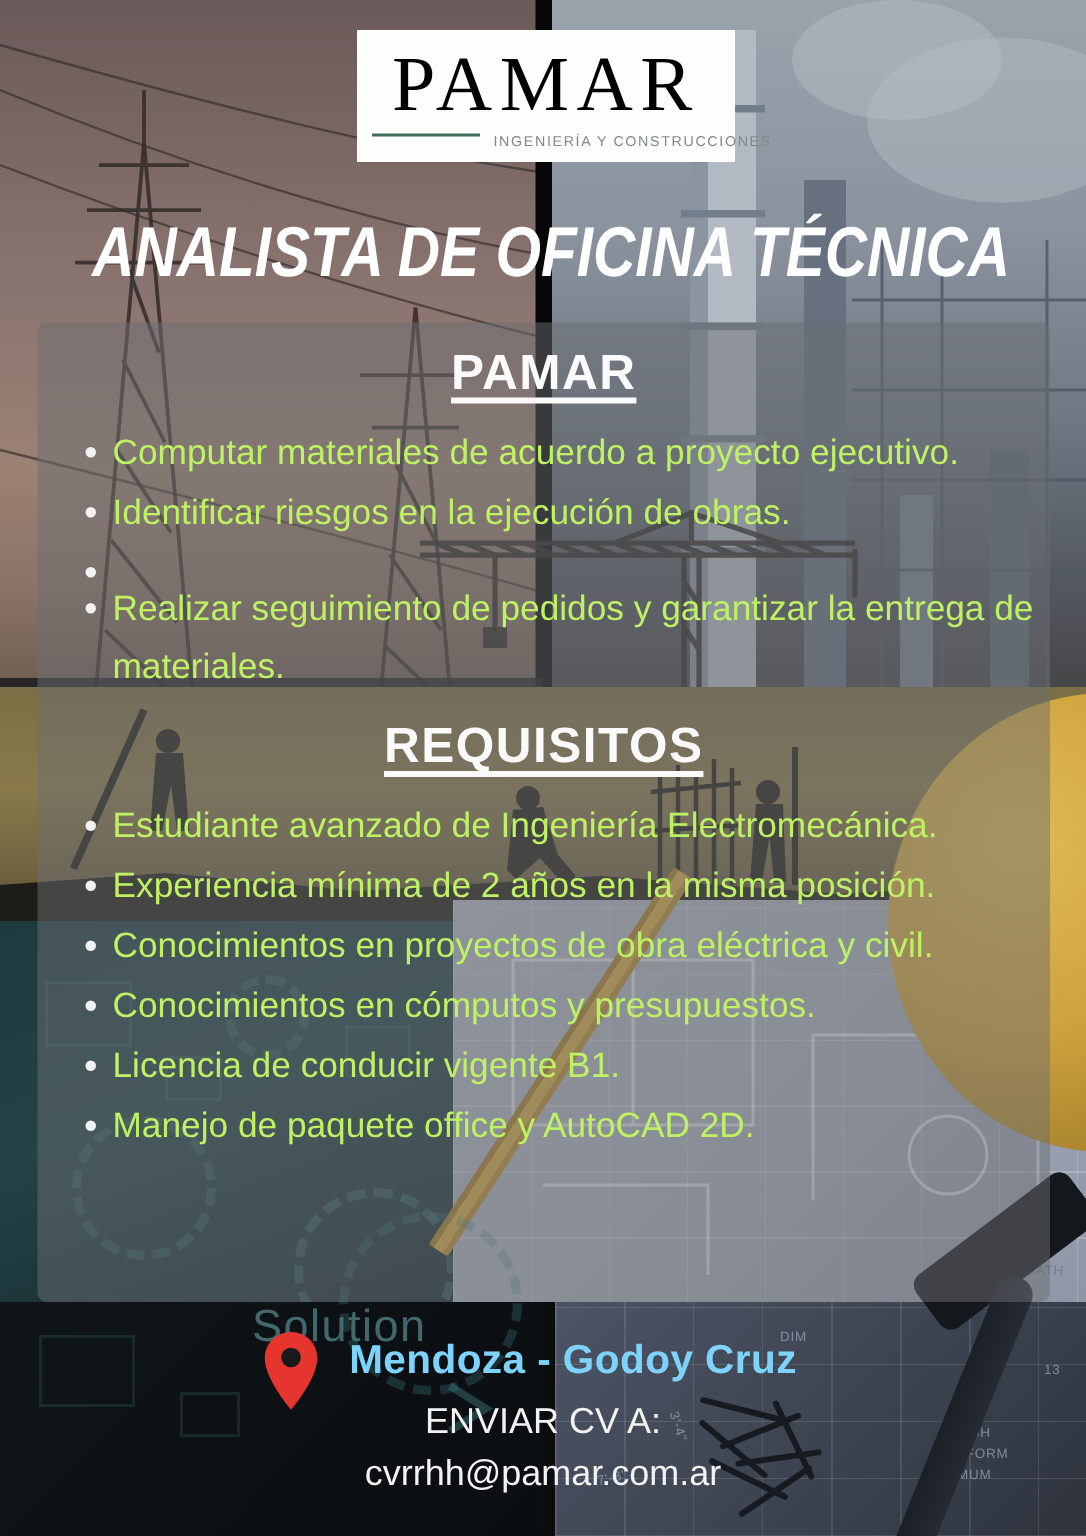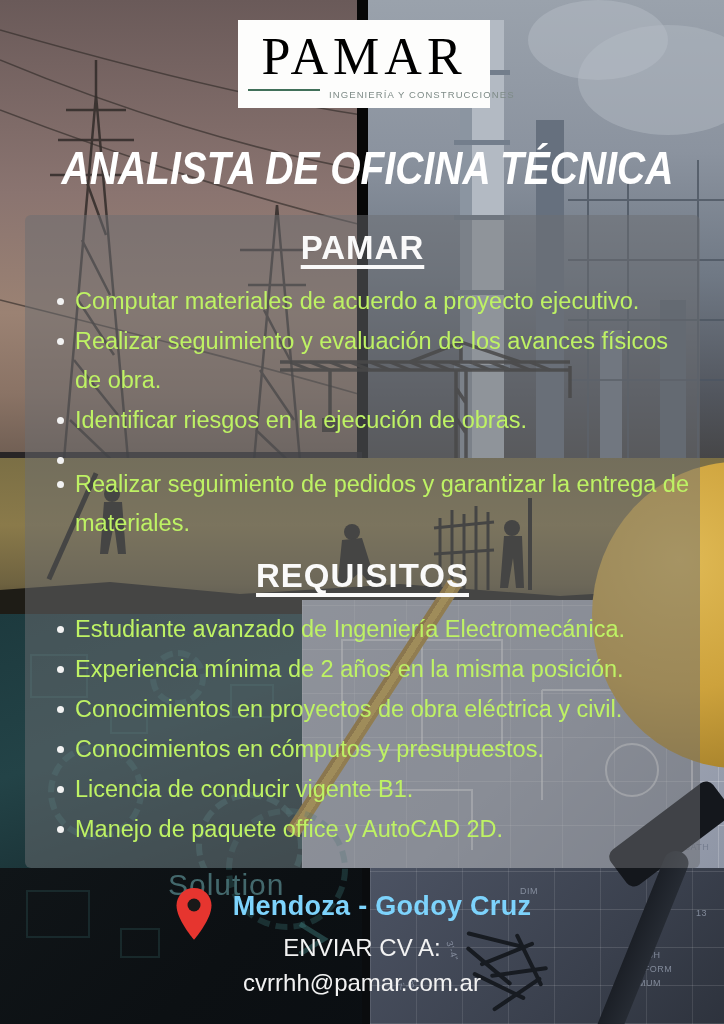"Realizar seguimiento y evaluación de" li { html: <li> <span></span> <span>Realizar seguimiento y evaluación de los avances físicos de obra.</span> </li> -> none }
